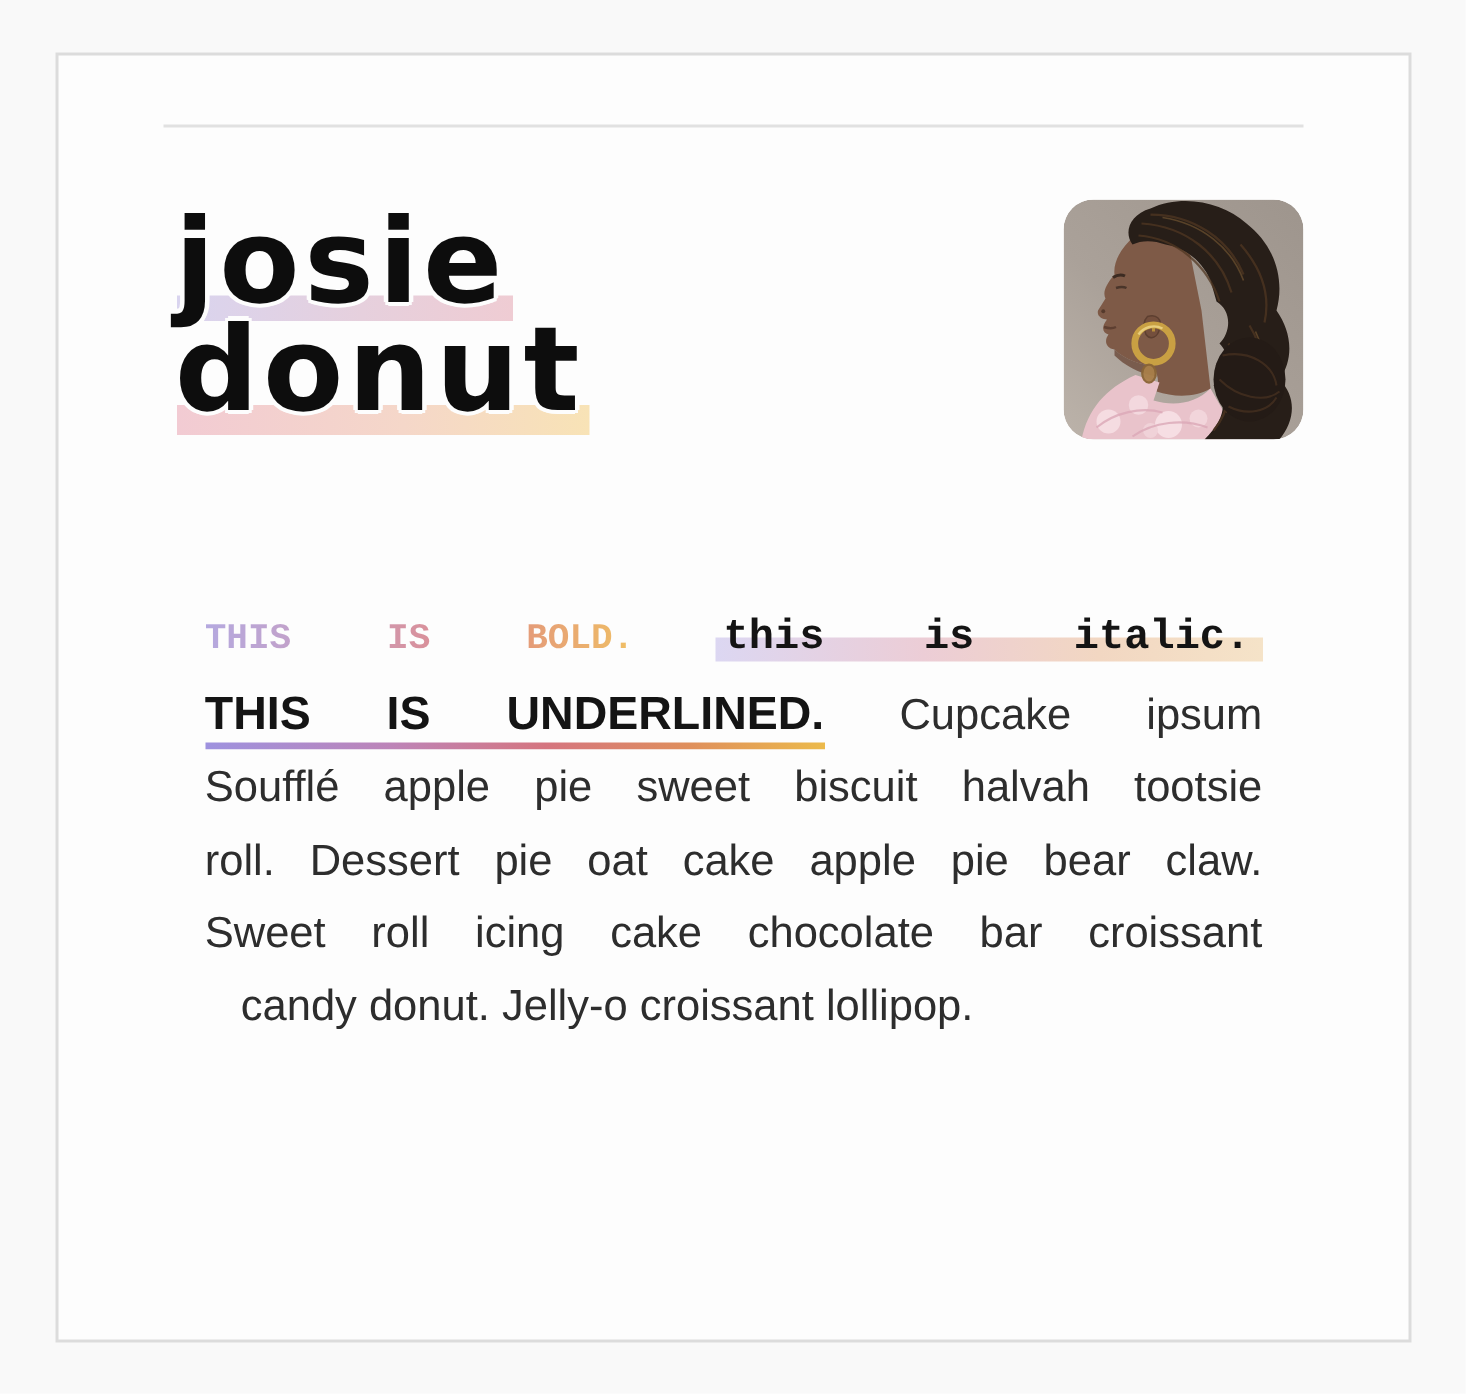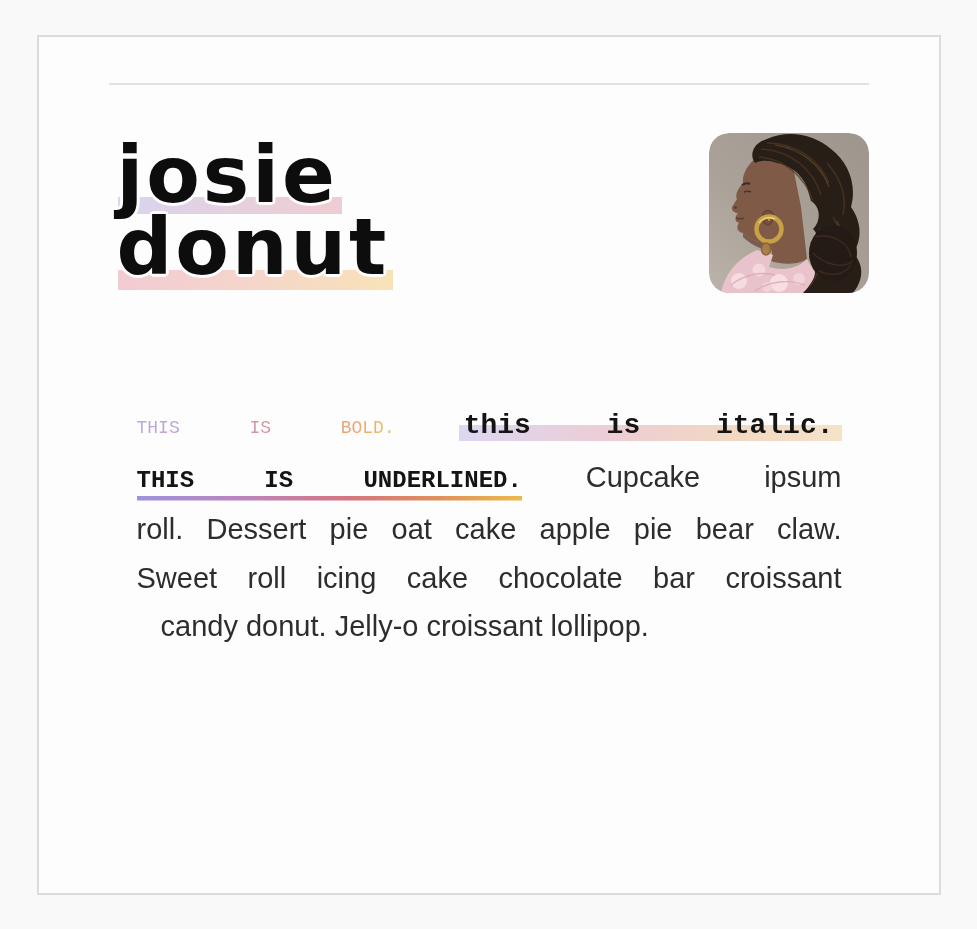"THIS IS BOLD." .t-bold { font-size: 18px -> 24px; font-weight: 400 -> 700 }
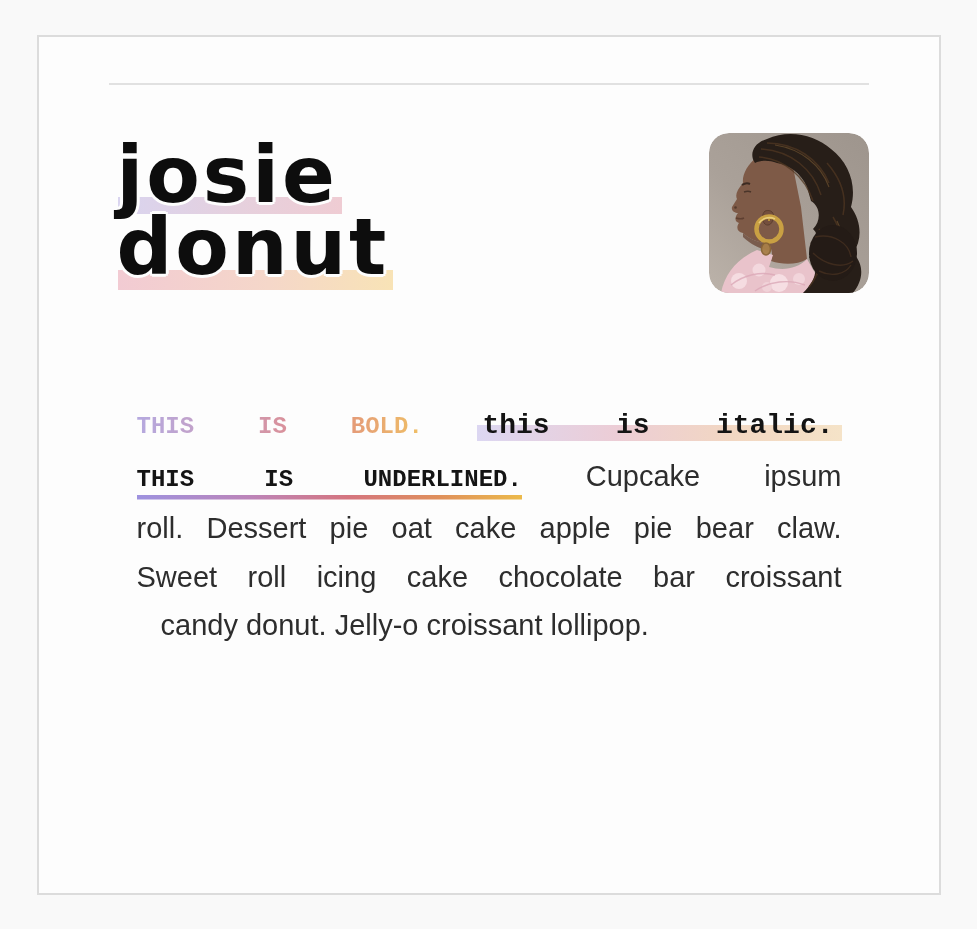"THIS IS UNDERLINED." .t-underline { font-family: Liberation Mono, monospace -> Liberation Sans, sans-serif; font-size: 24px -> 31px }
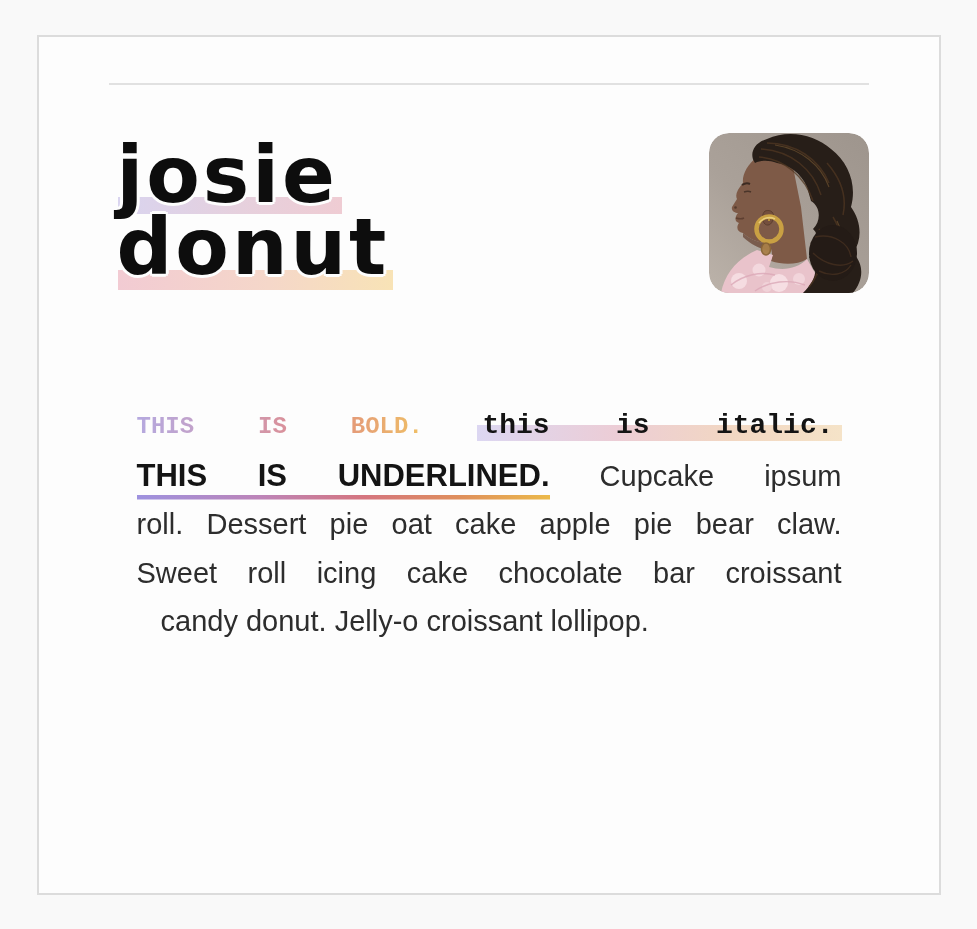"Soufflé apple pie sweet biscuit" span.bline { html: none -> <span>Soufflé apple pie sweet biscuit halvah tootsie</span> }
